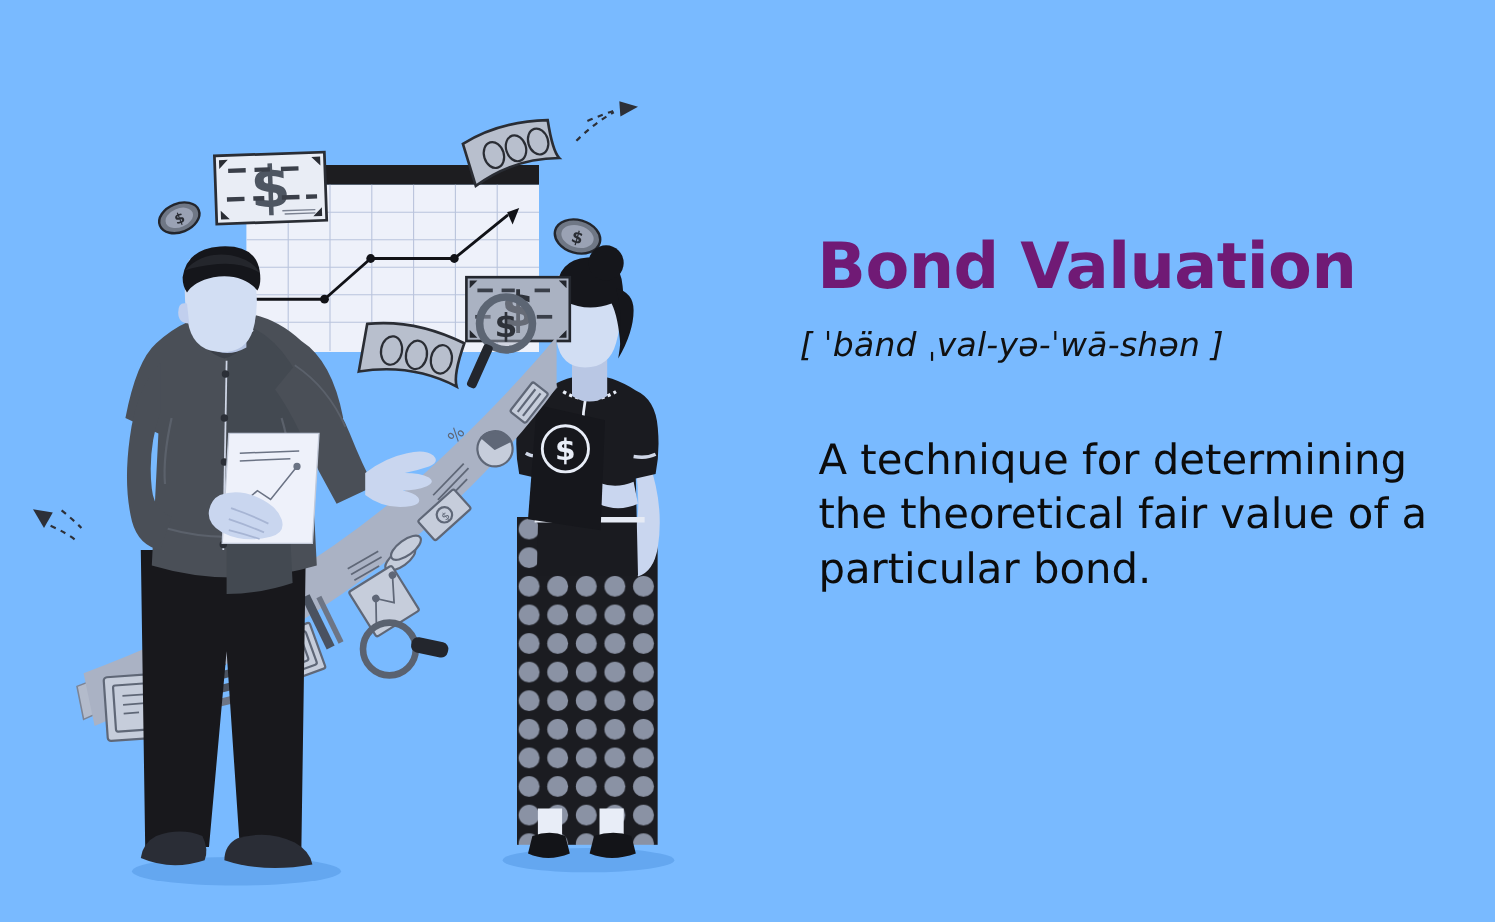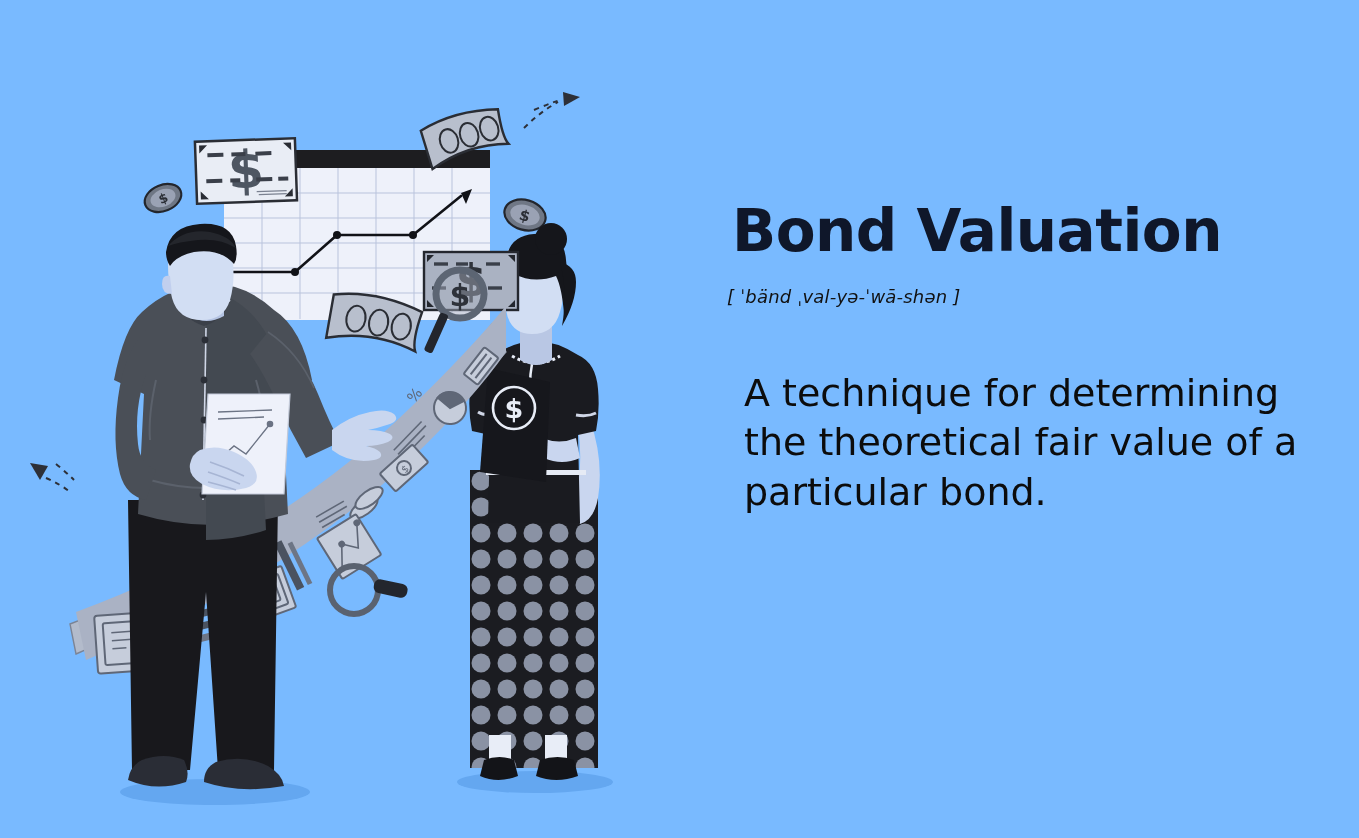"Bond Valuation" .term { color: #0f172a -> #701a75; margin: 5px -> 16px }
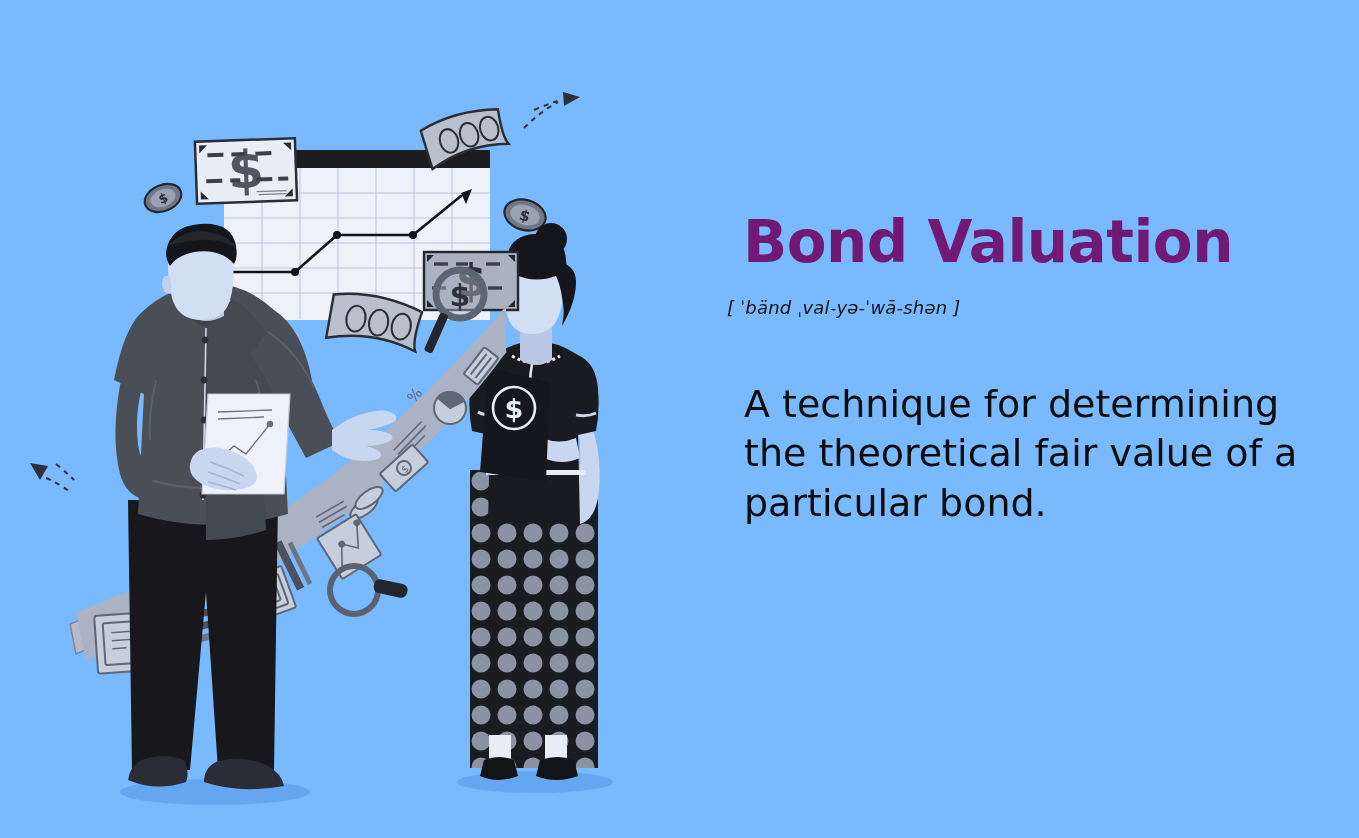"[ ˈbänd ˌval-yə-ˈwā-shən ]" .phonetic { font-size: 18px -> 30px }
